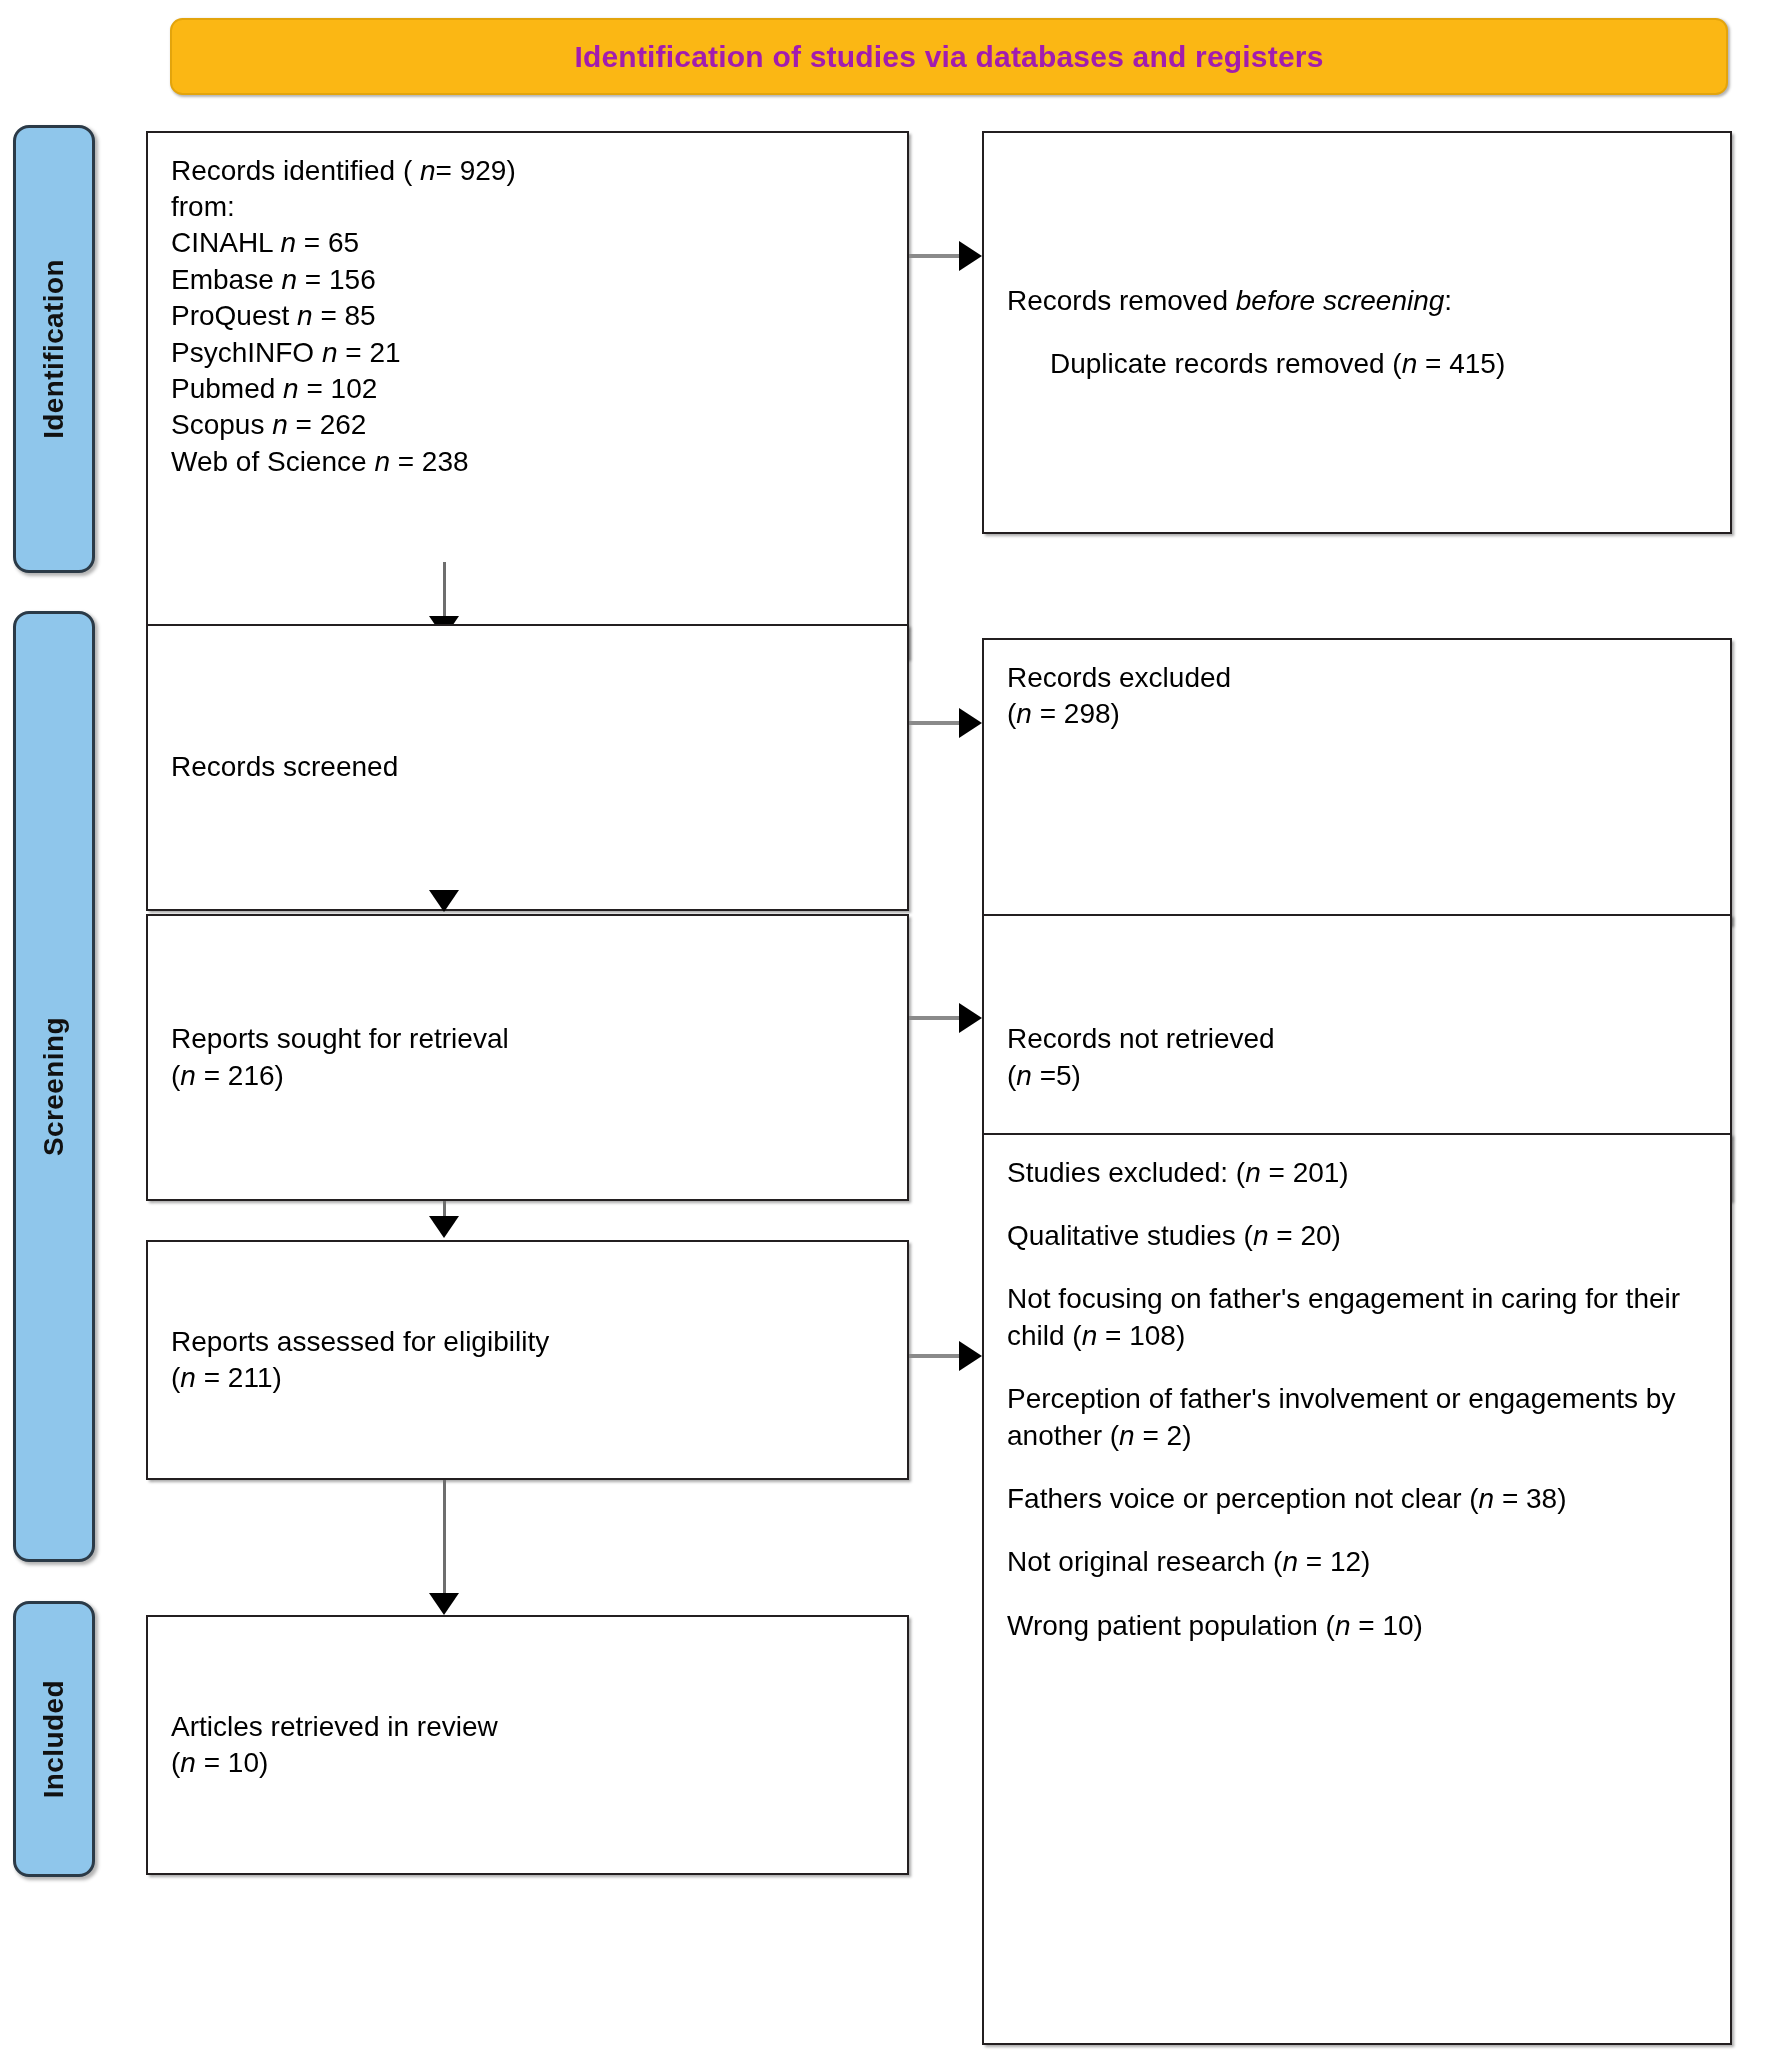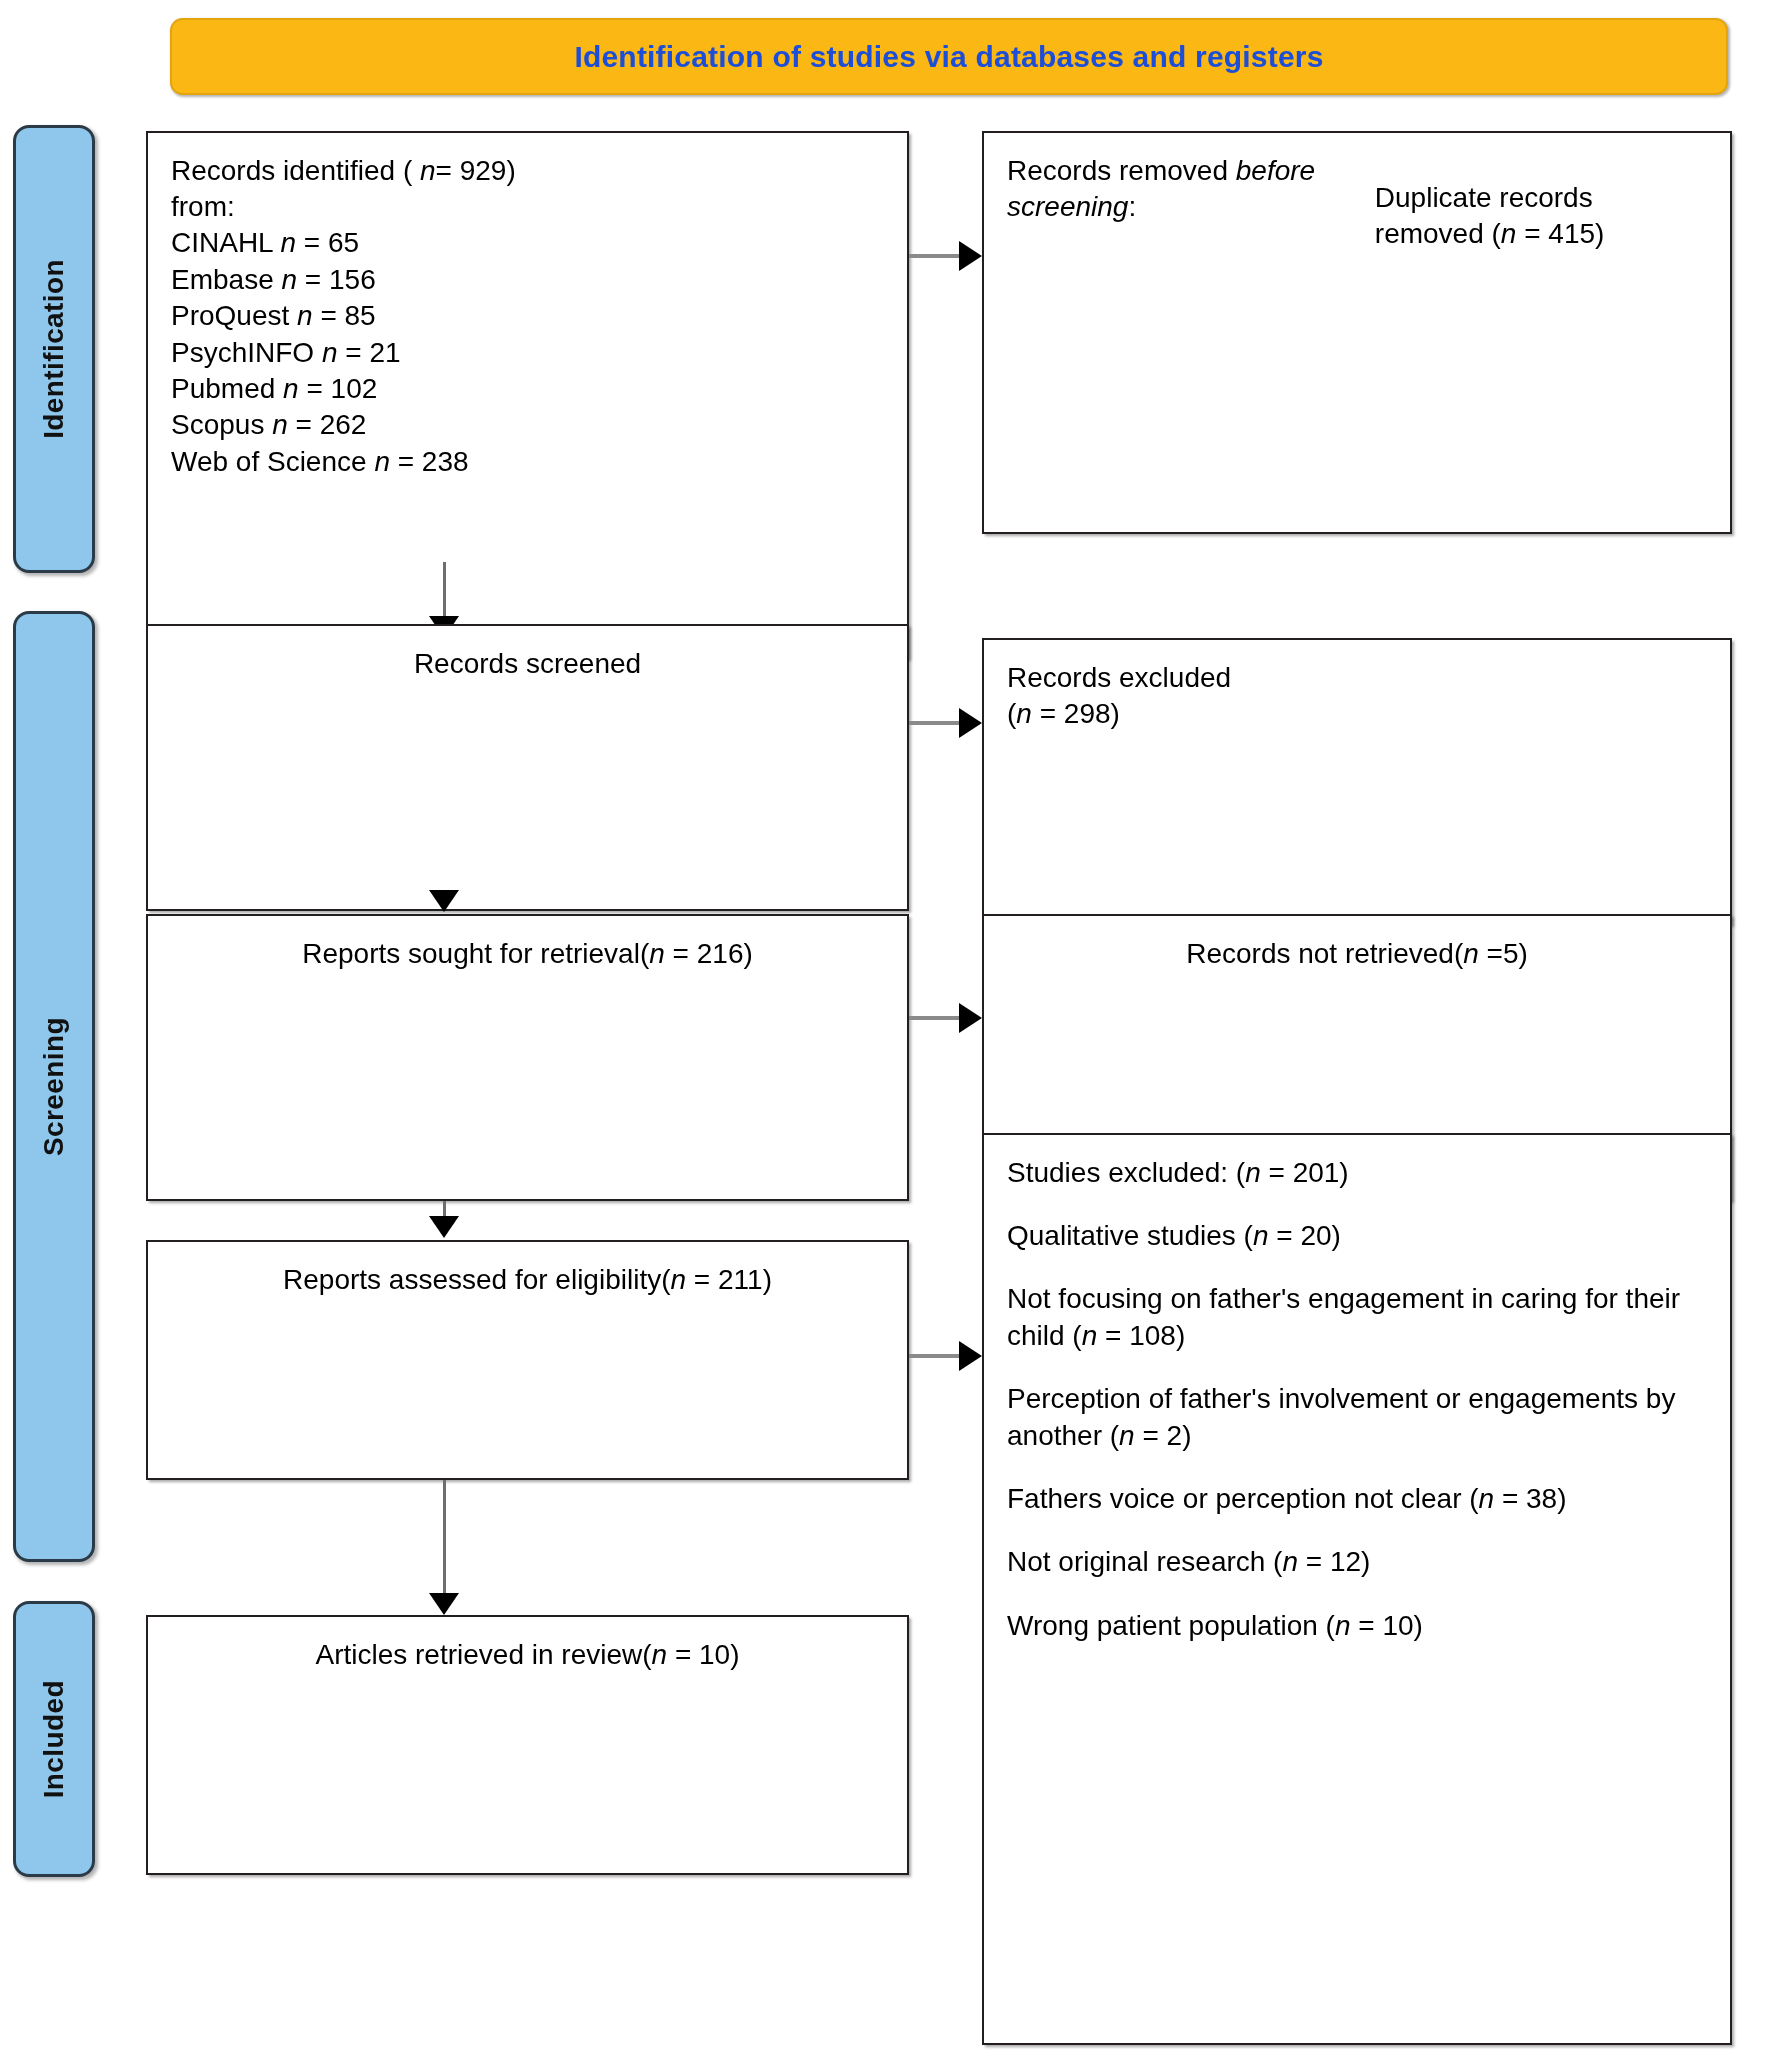"Identification of studies via databases" .banner-title { color: #1d4ed8 -> #a21caf }
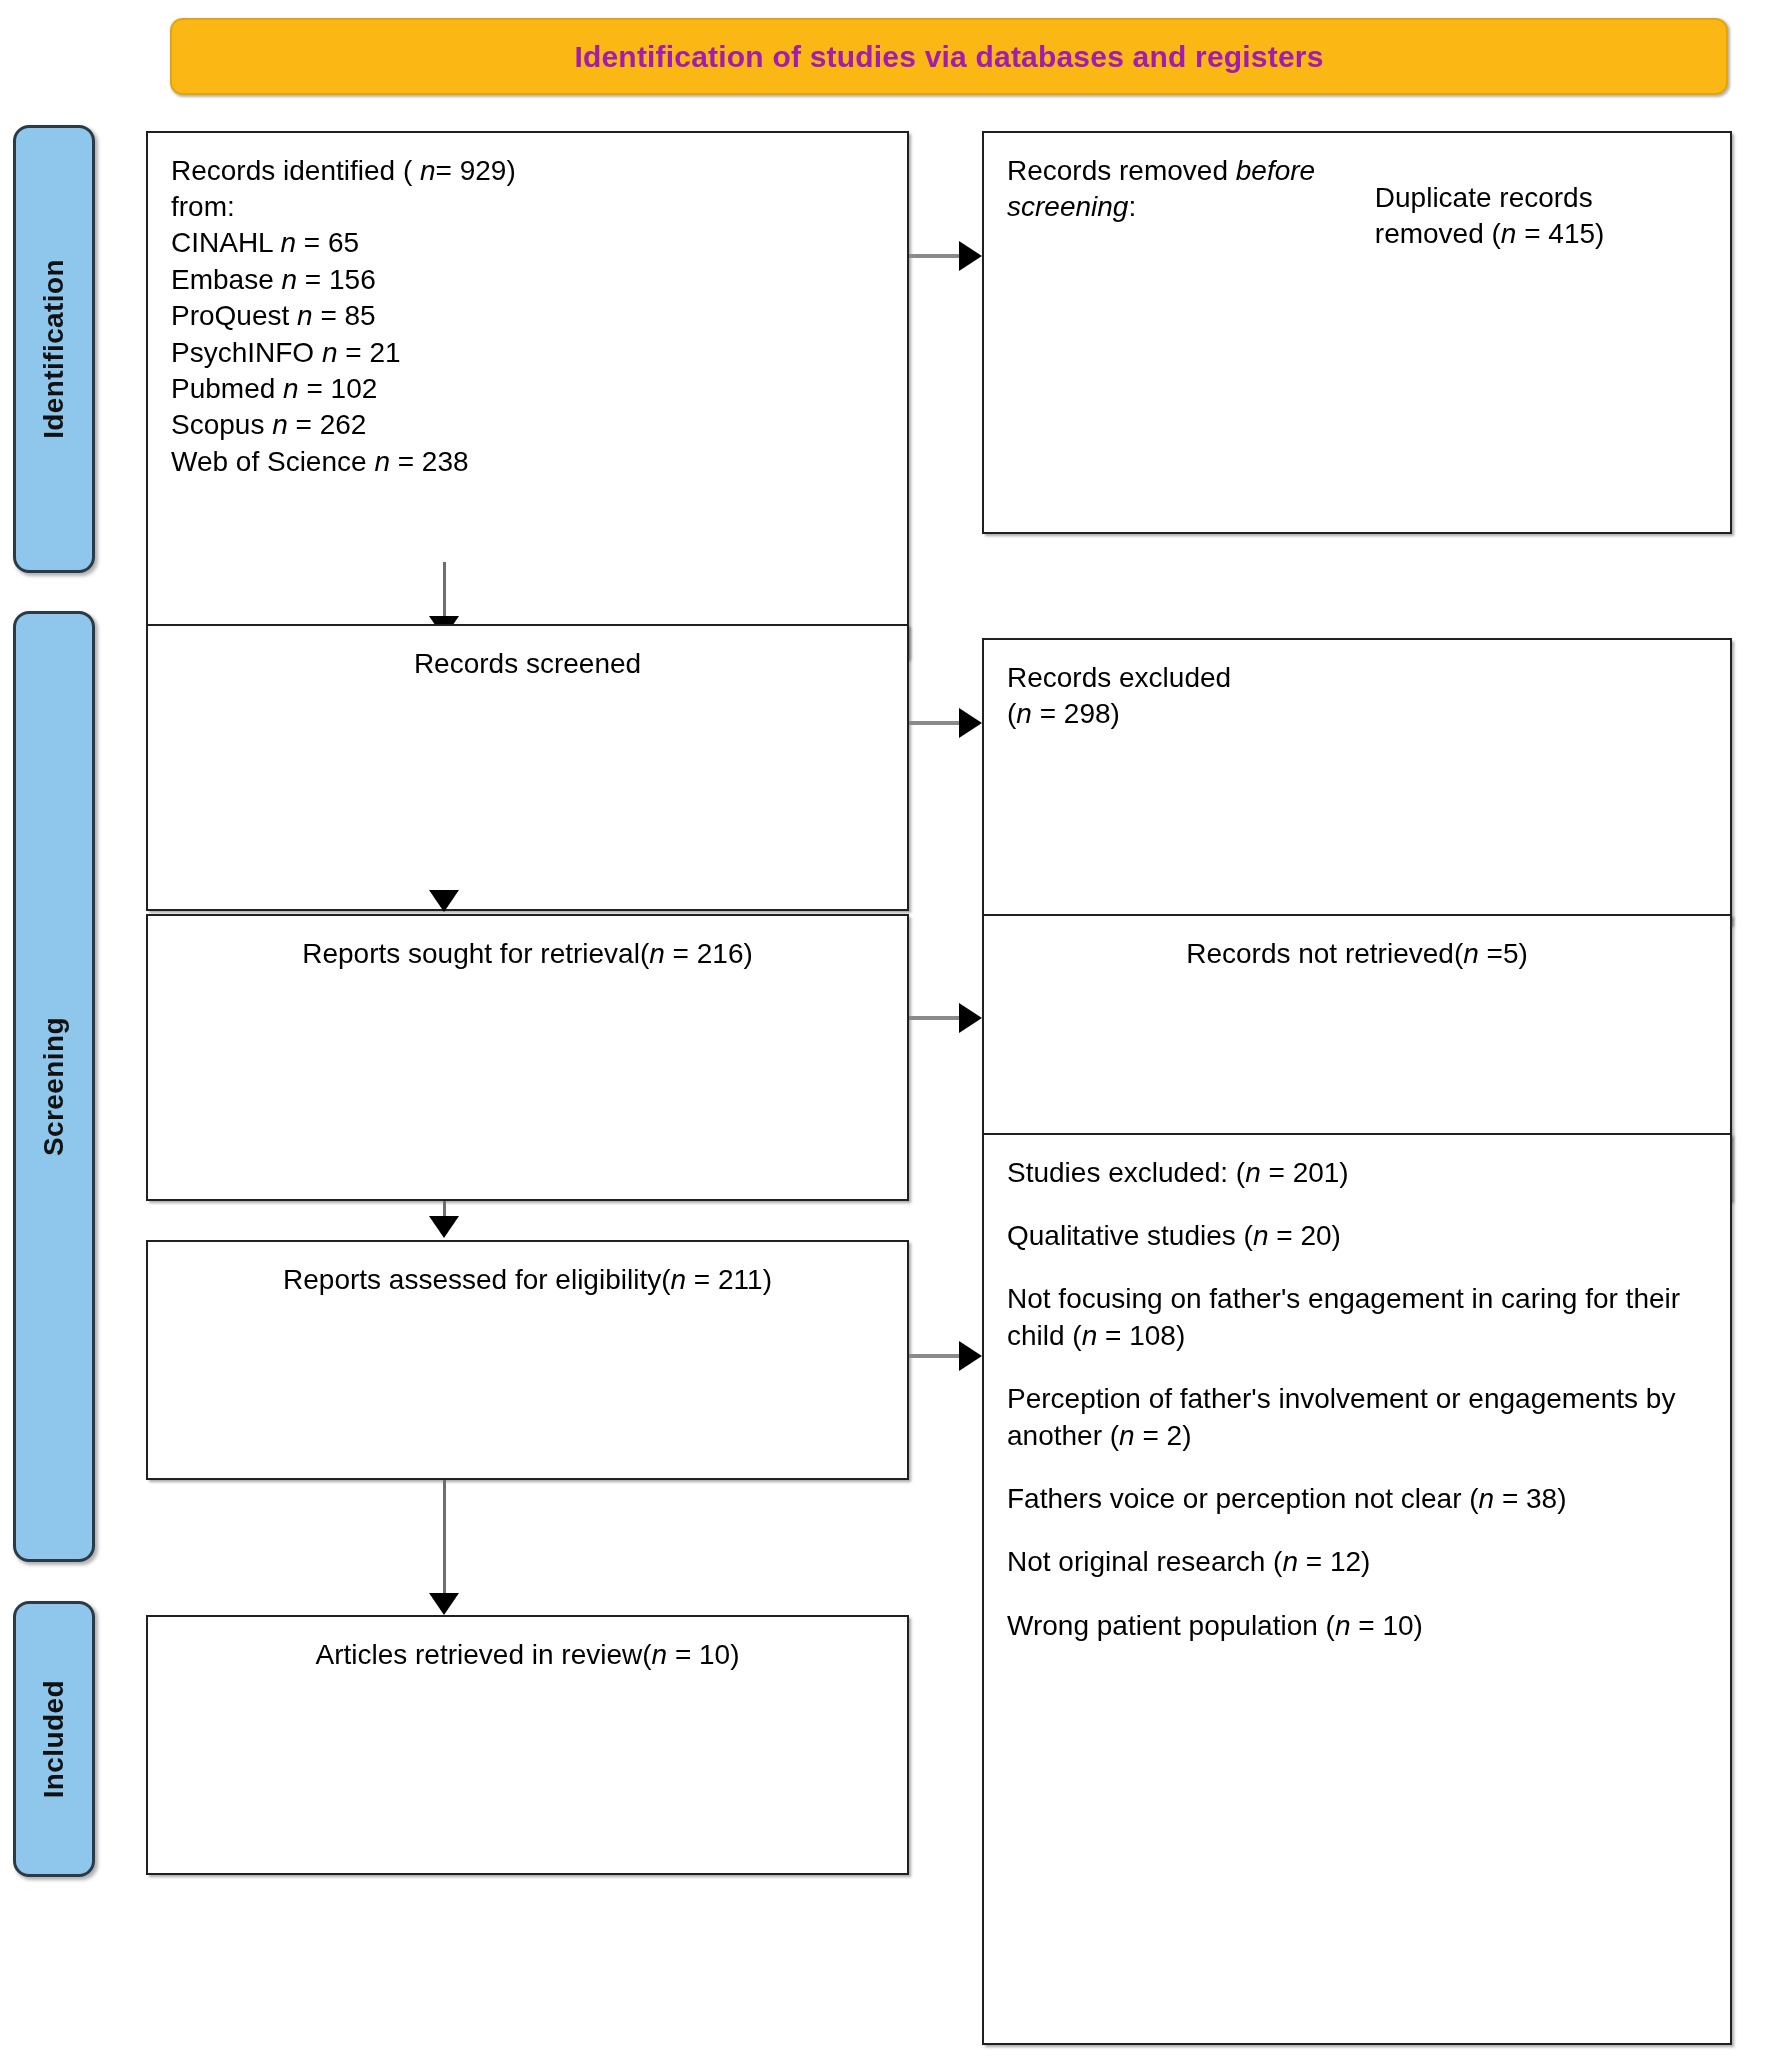"Records removed before screening:" .box.center { flex-direction: row -> column }
